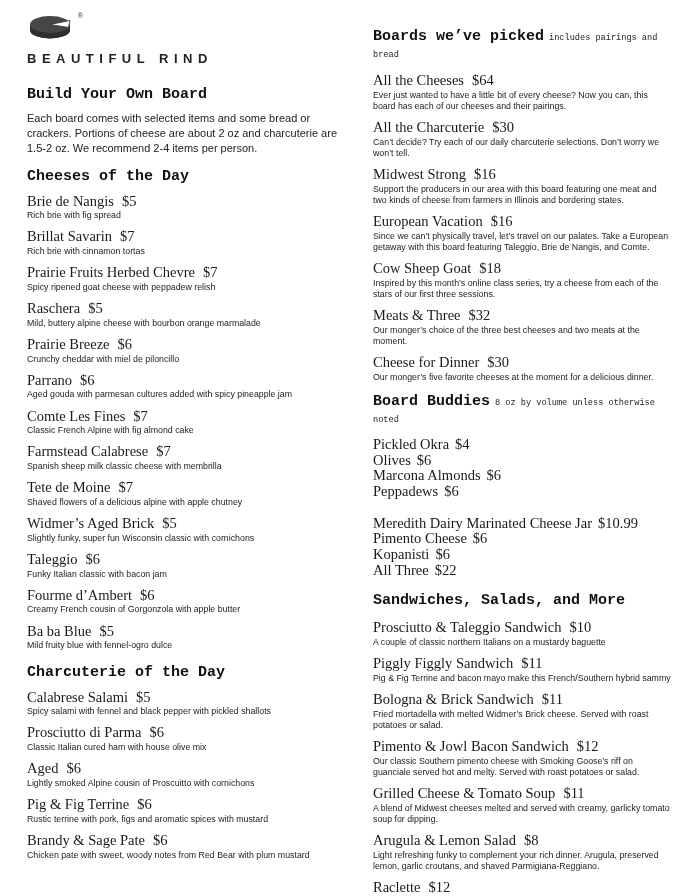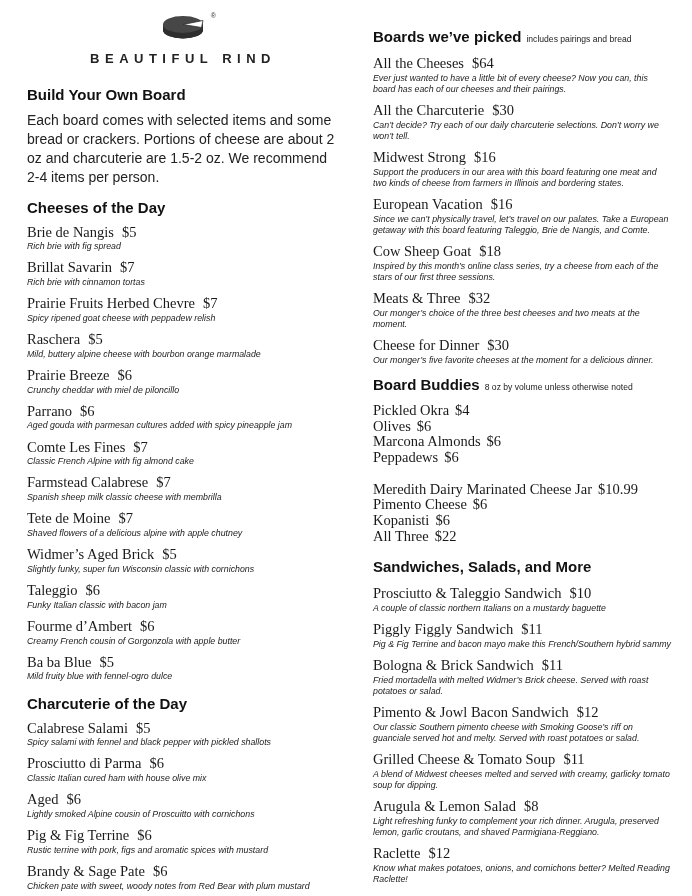"Boards we’ve picked includes pairings" .section-heading { font-family: none -> Liberation Mono, monospace }
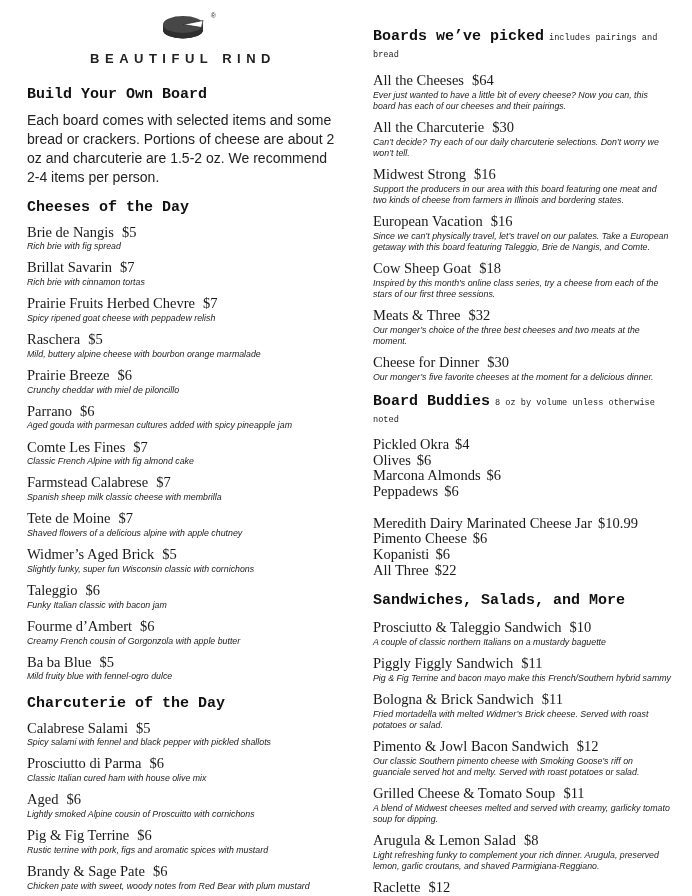"BEAUTIFUL RIND" .brand { text-align: center -> left }
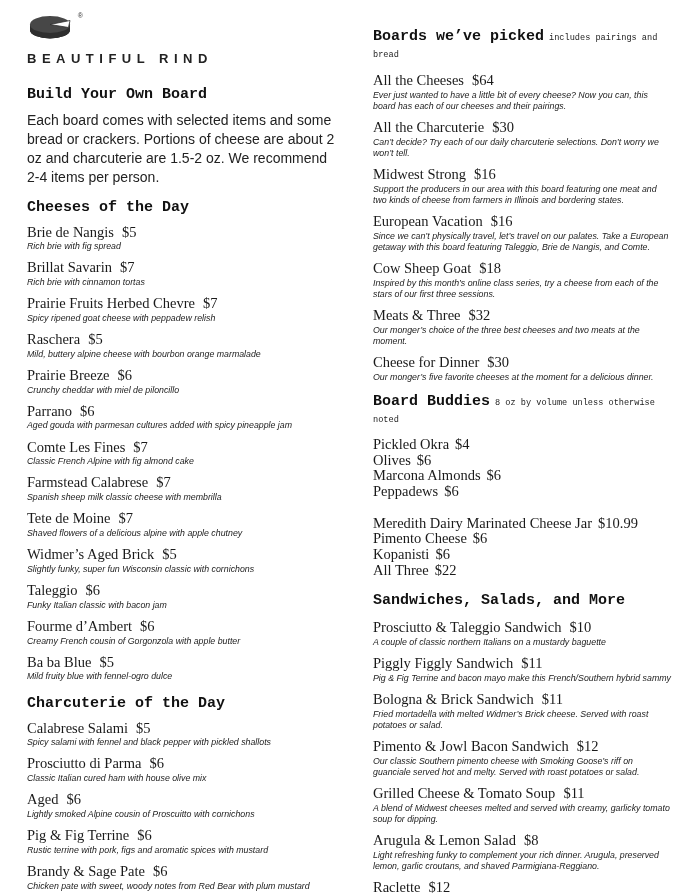"Ever just wanted to have" .item-desc { font-style: italic -> none }
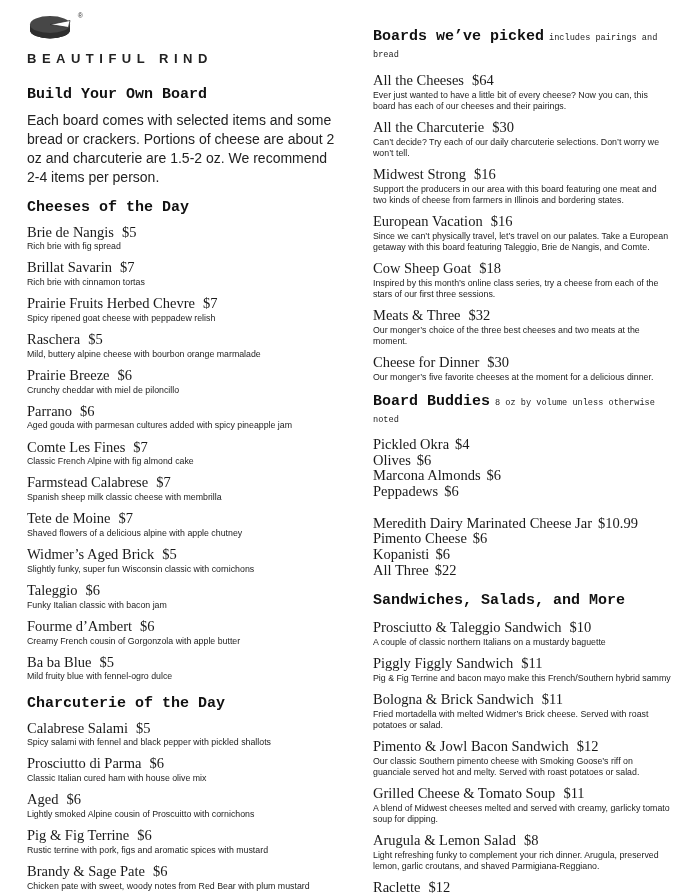"Each board comes with selected" .intro { font-size: 14px -> 11px }
